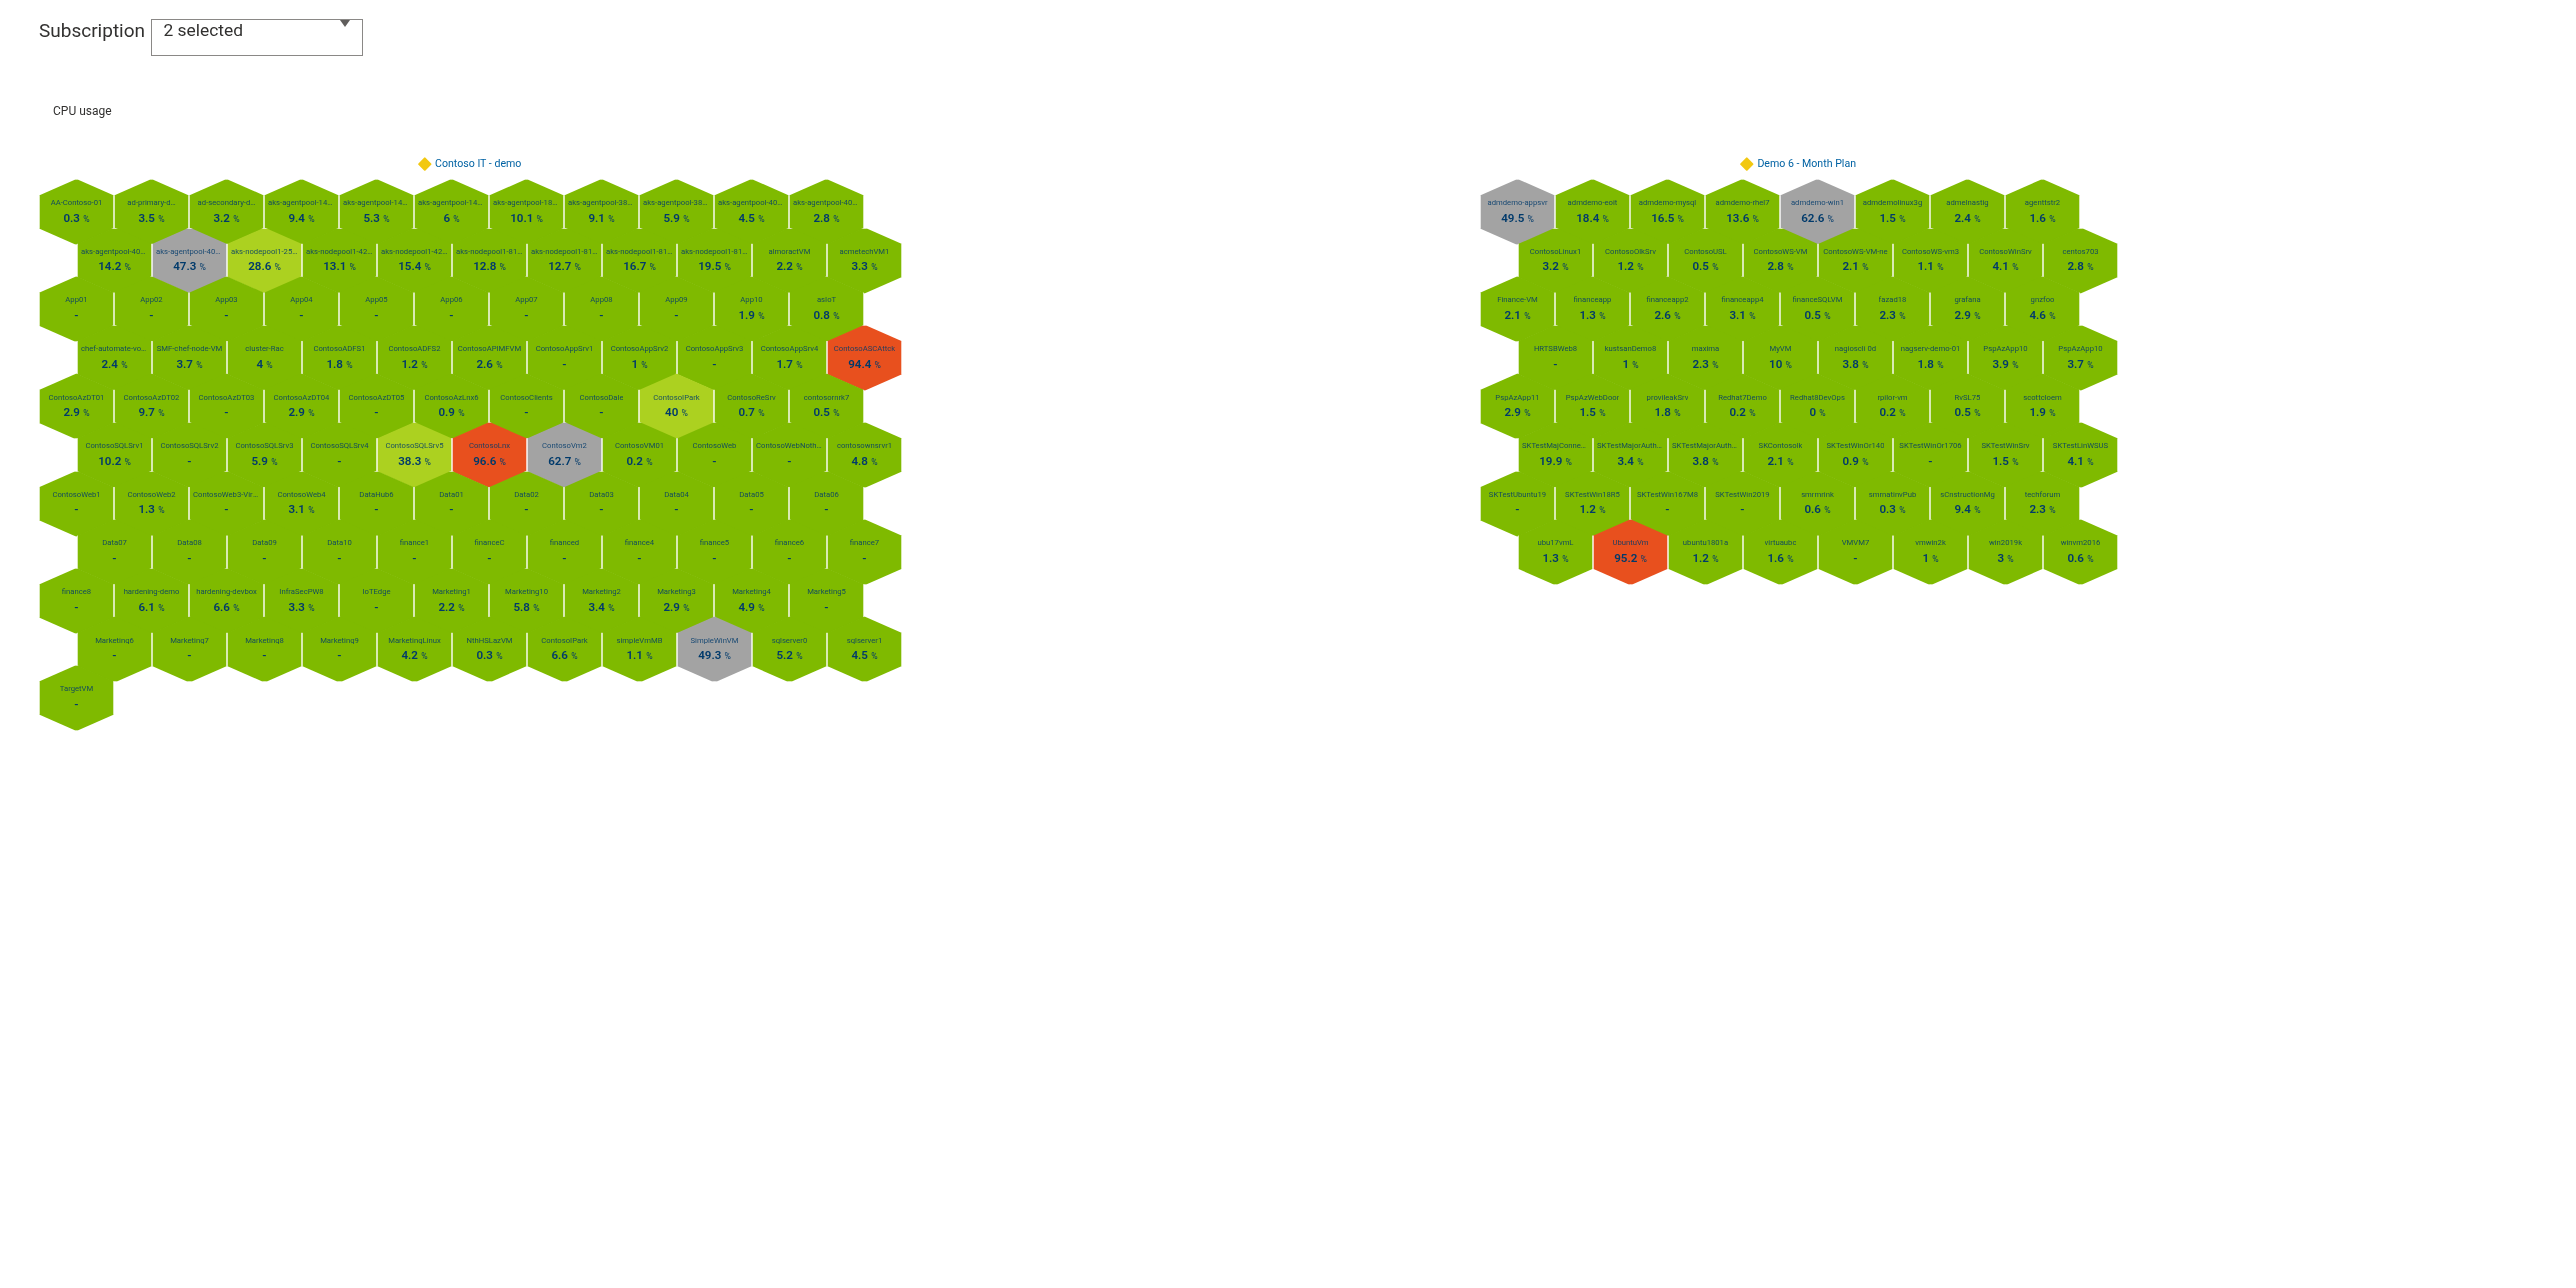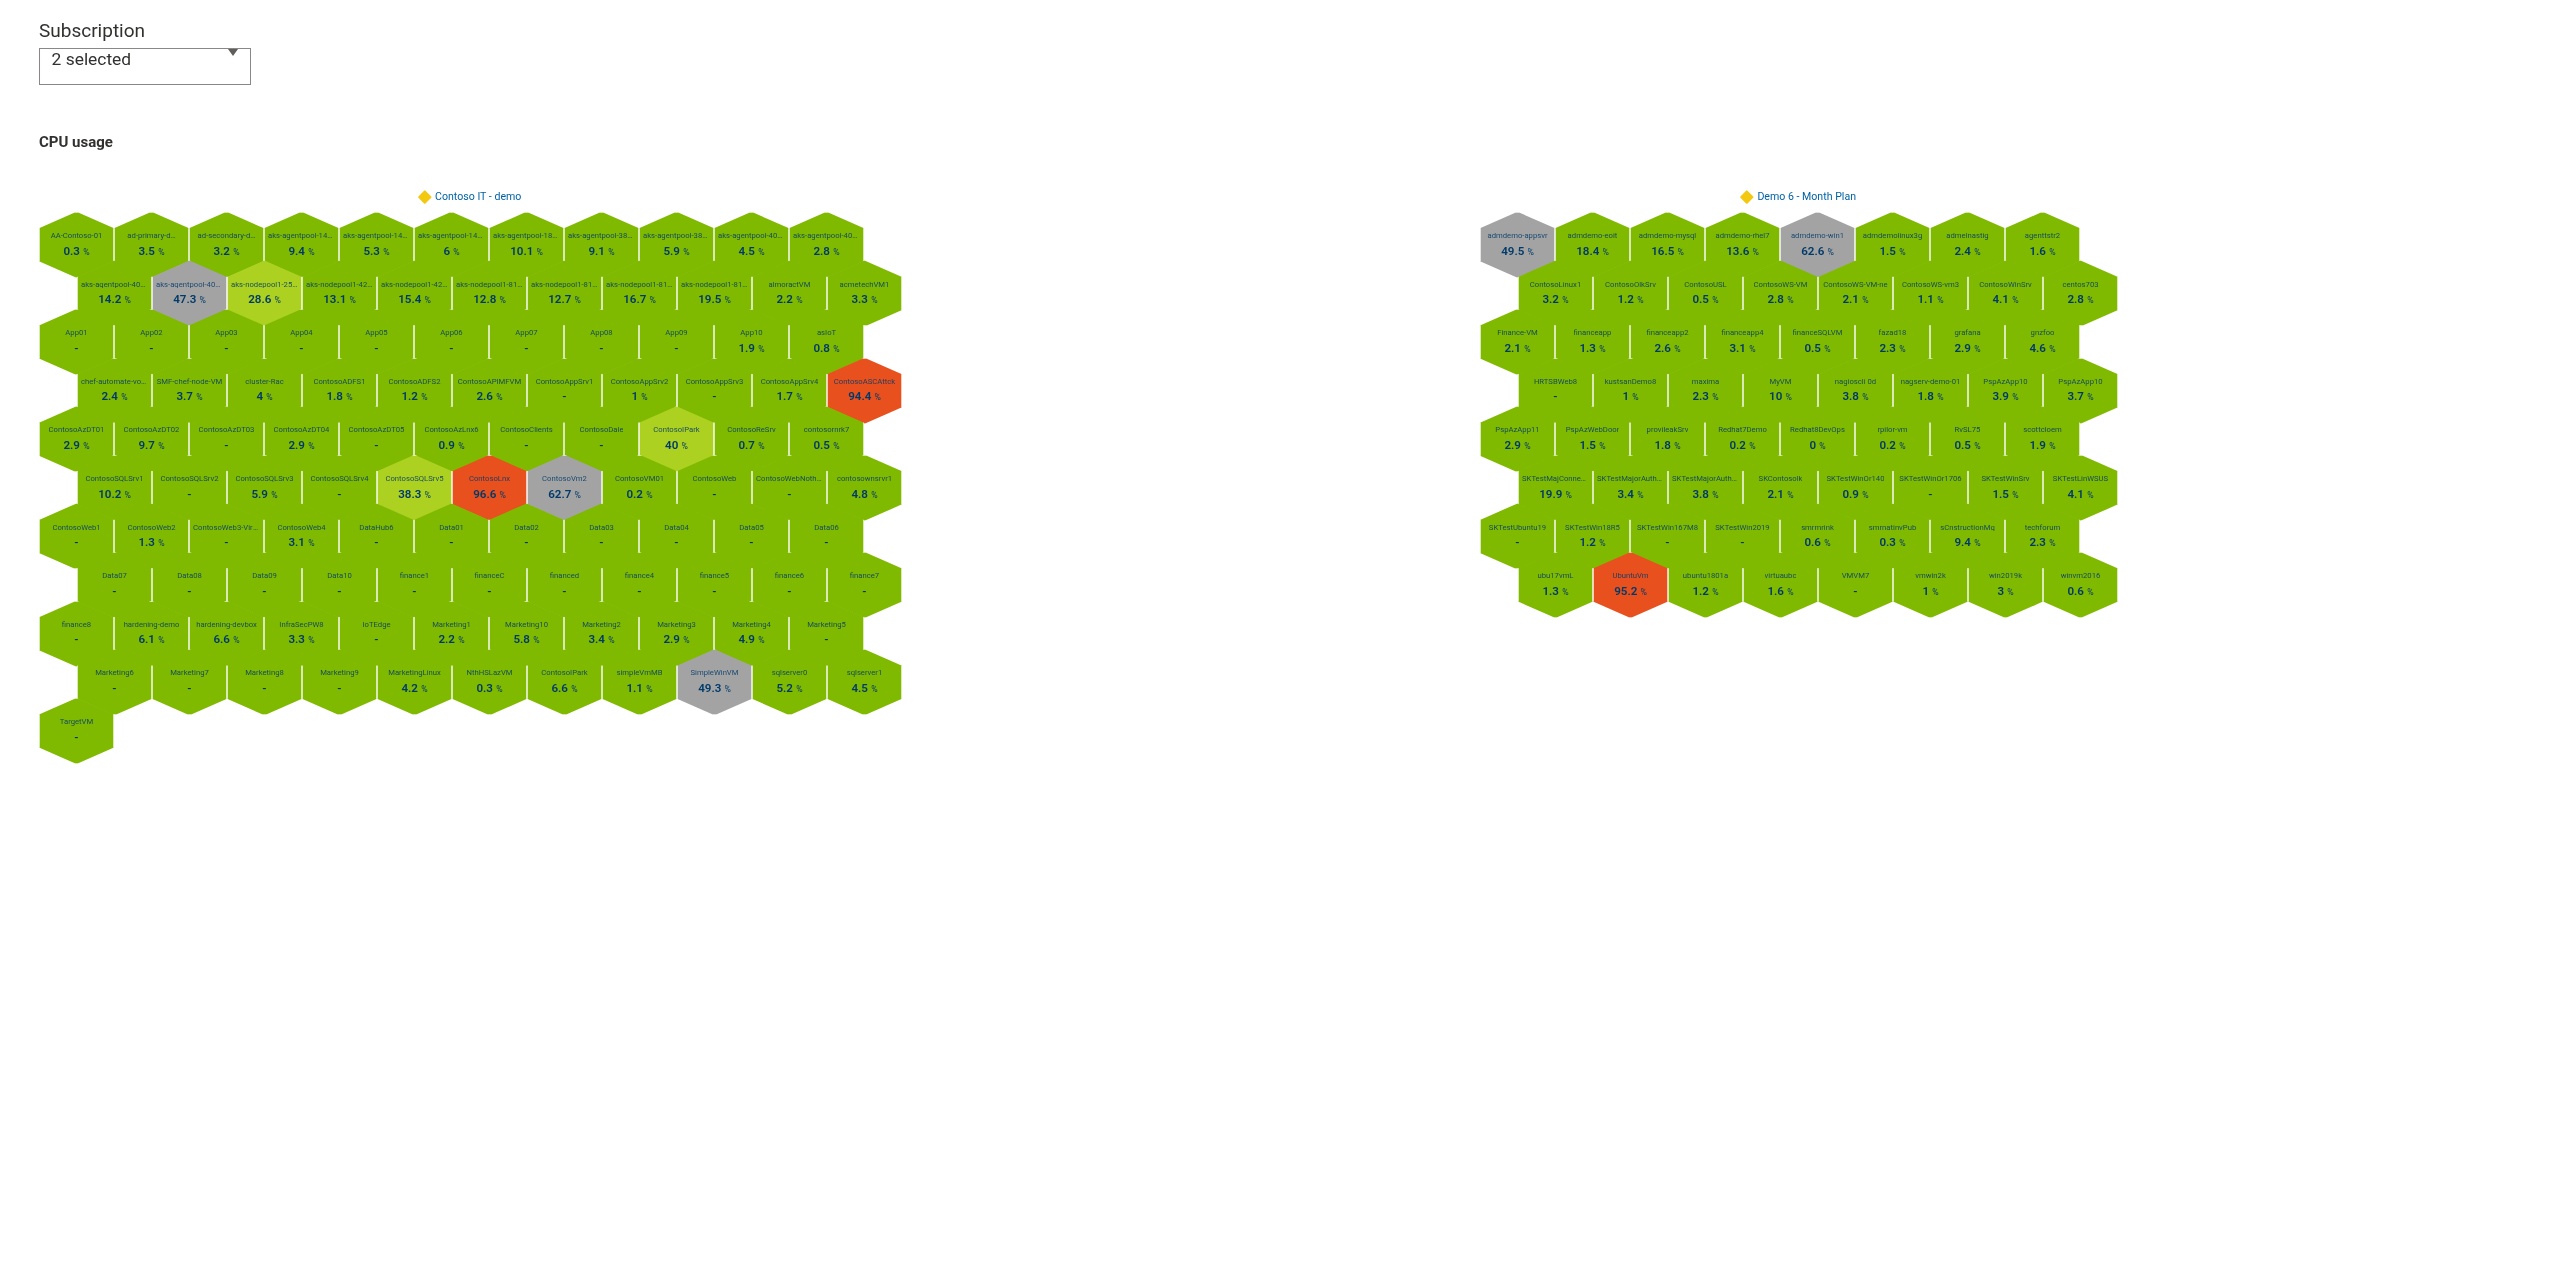"Subscription" .filter-group { flex-direction: column -> row }
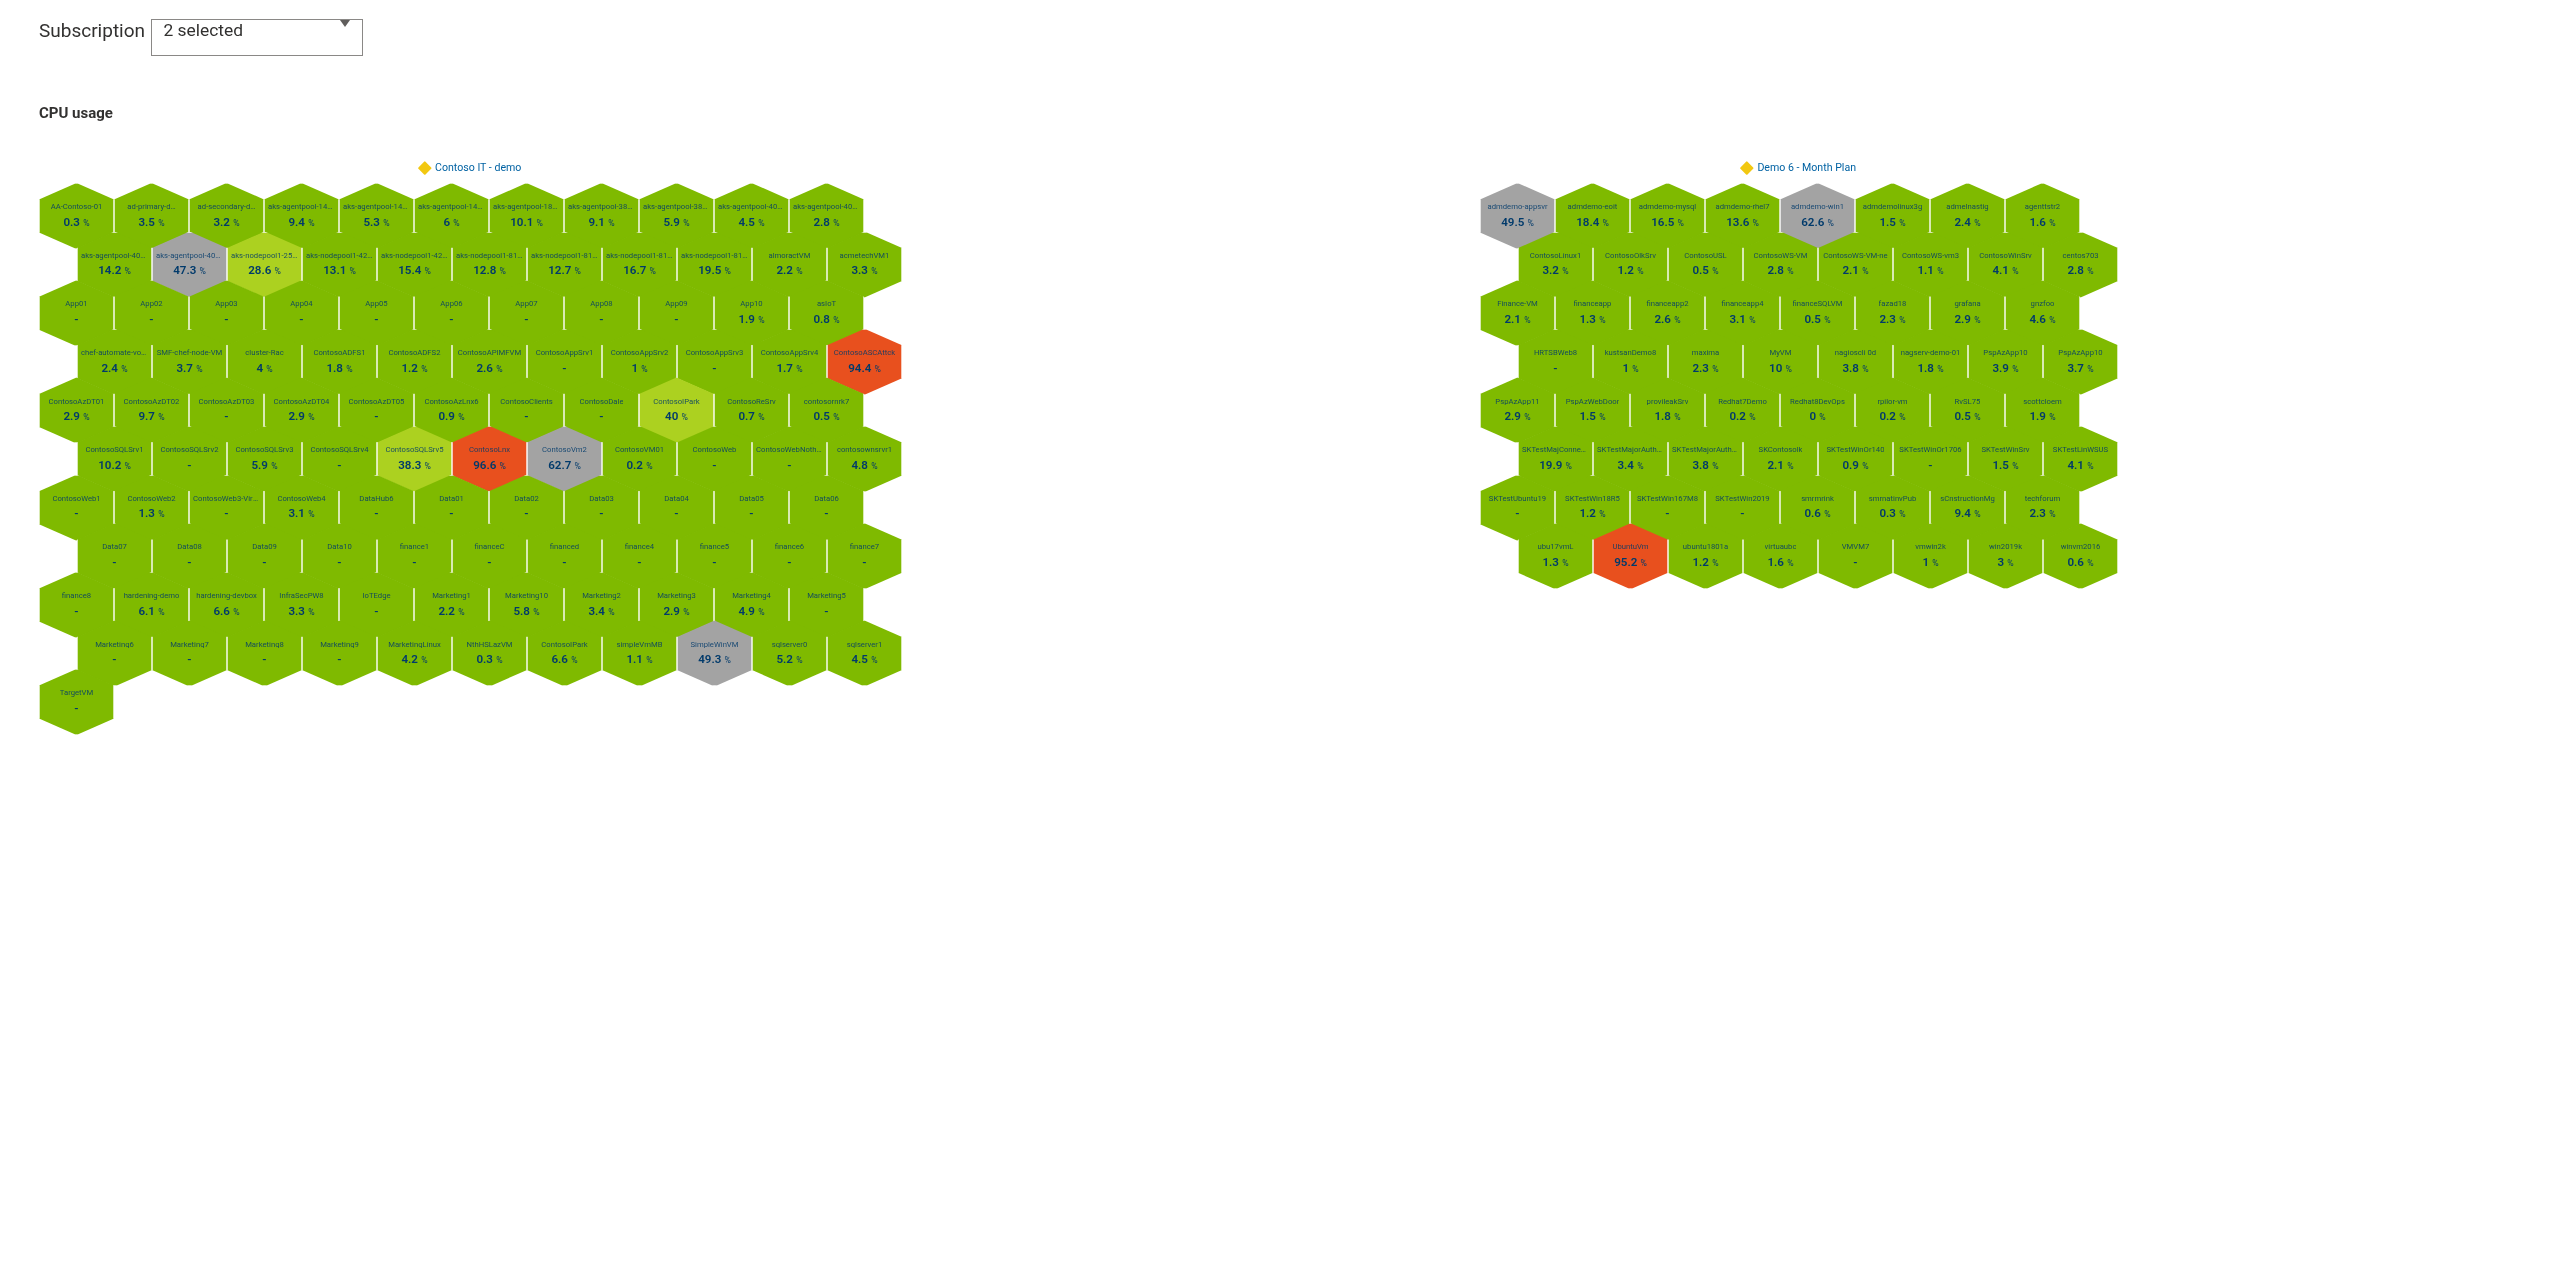"CPU usage" .section-title { font-size: 15px -> 12px; font-weight: 700 -> 400; margin: 19px 0 39px 0 -> 19px 0 39px 14px }
